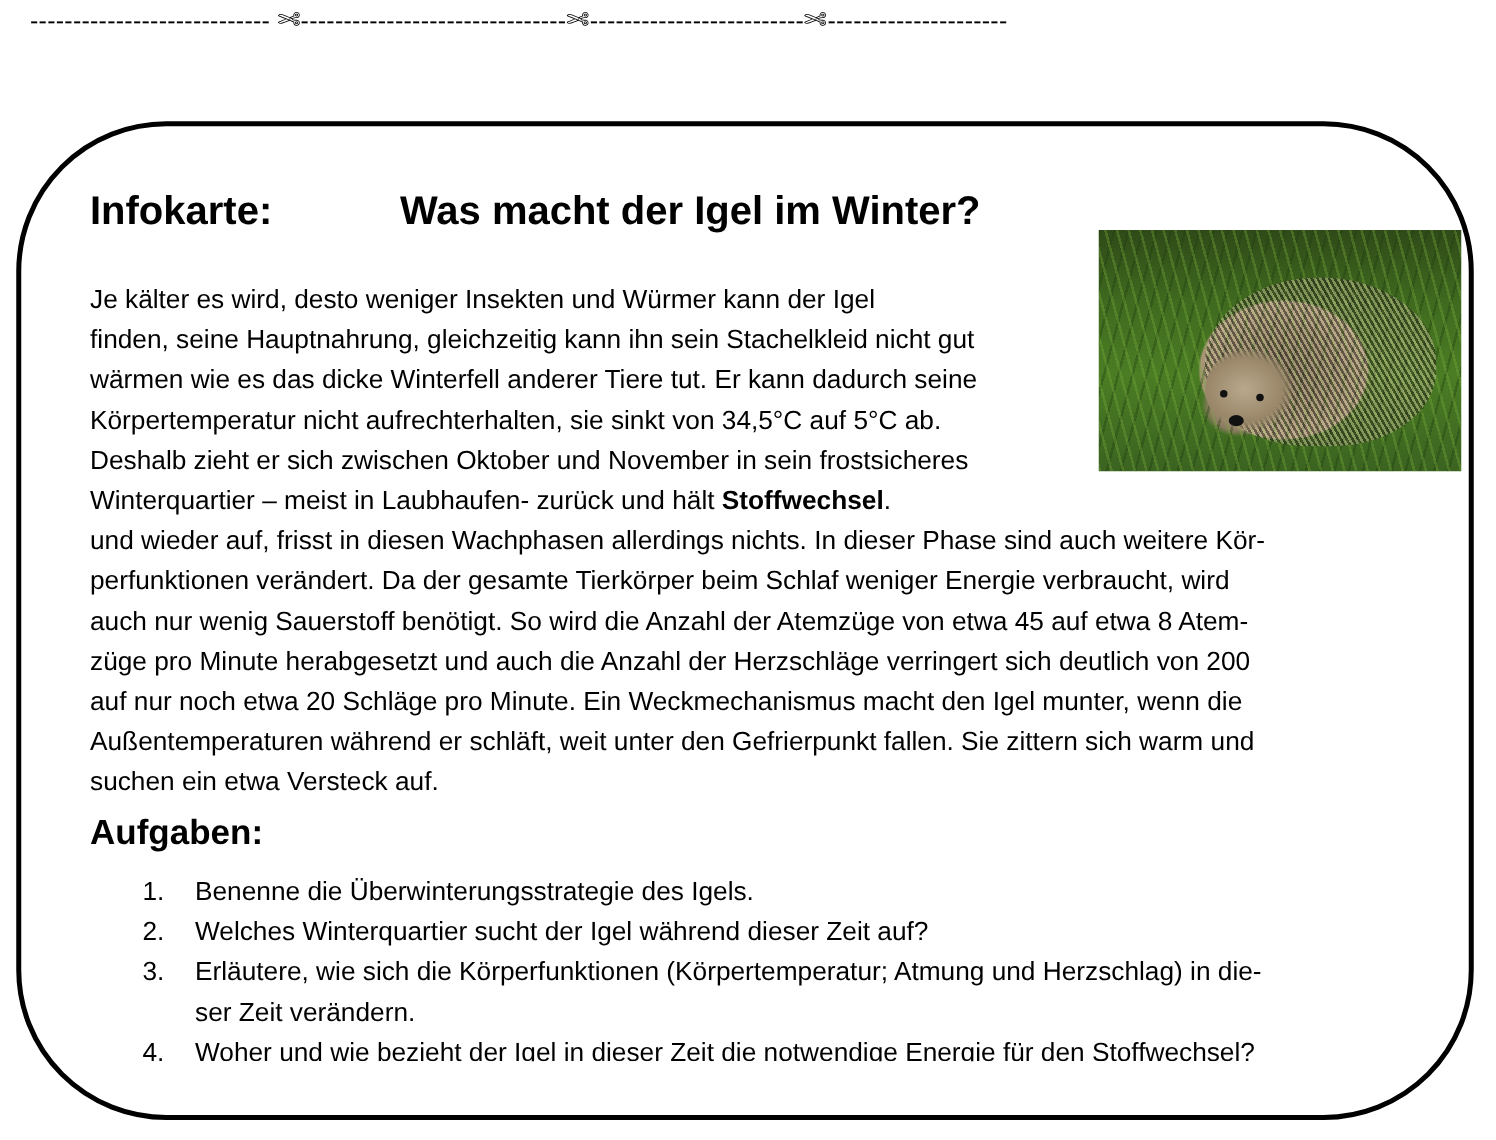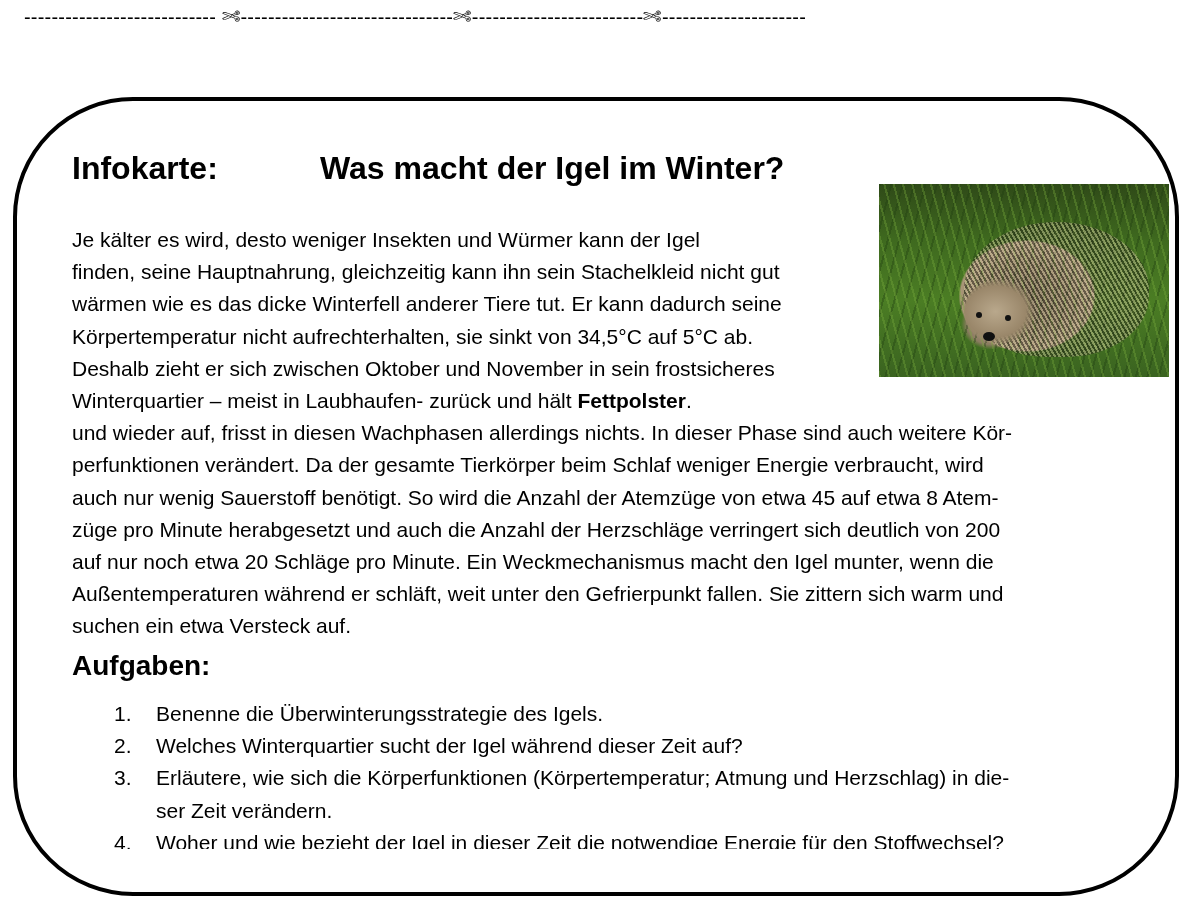"Fettpolster" b { text: Fettpolster -> Stoffwechsel }
